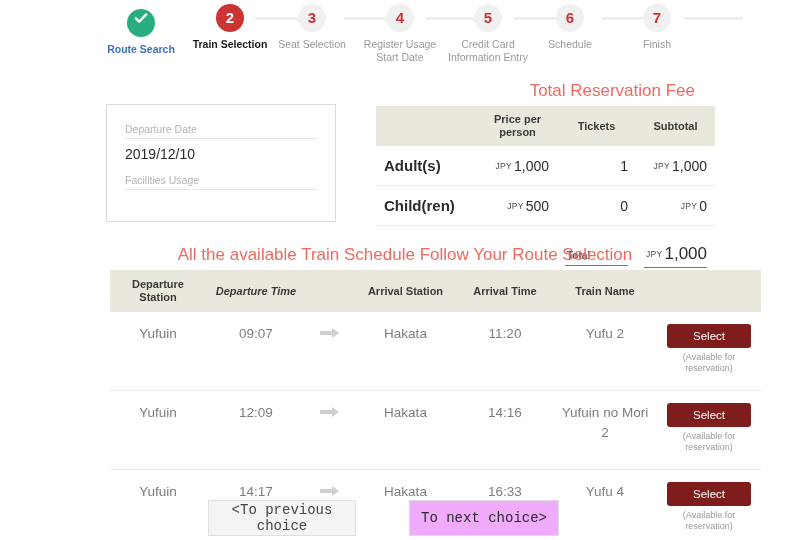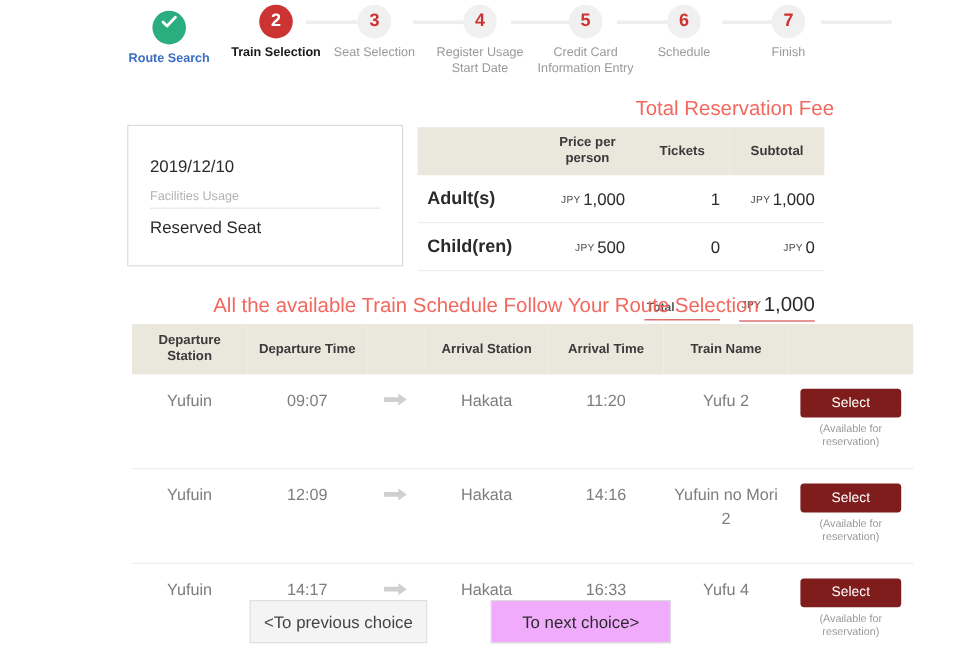"Price per person" .fee-table { left: 348px -> 376px }
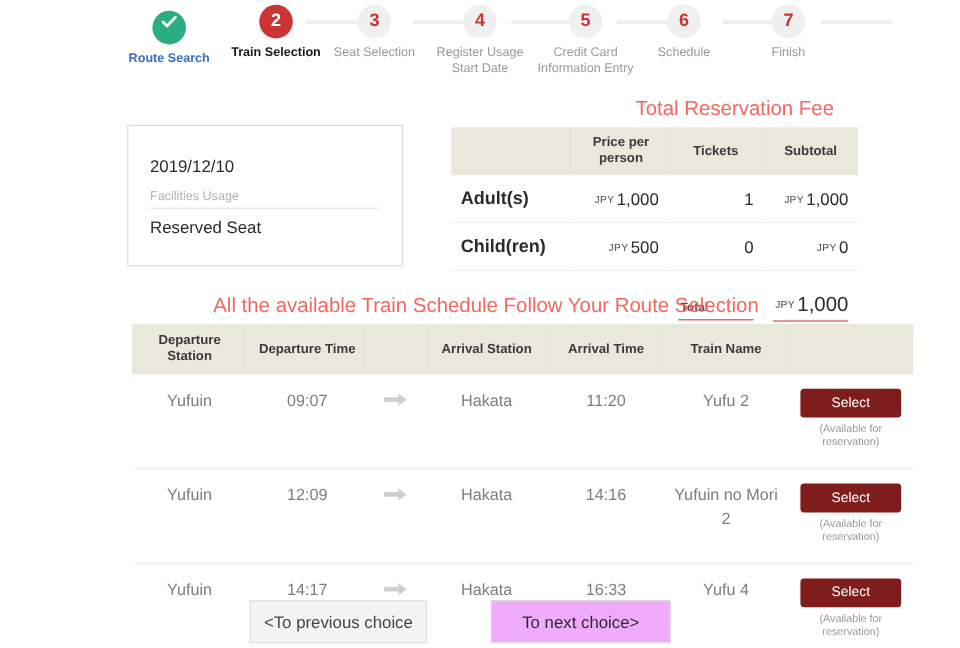"Departure Date" div.field-label { html: none -> <div>Departure Date</div> }
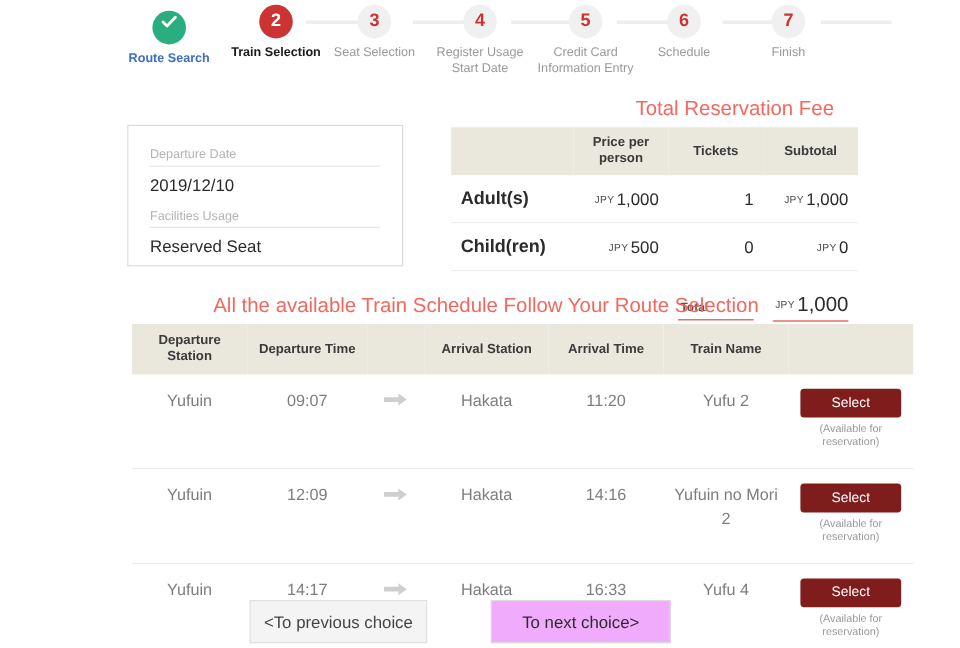"Reserved Seat" div.field-value { html: <div>Reserved Seat</div> -> none }
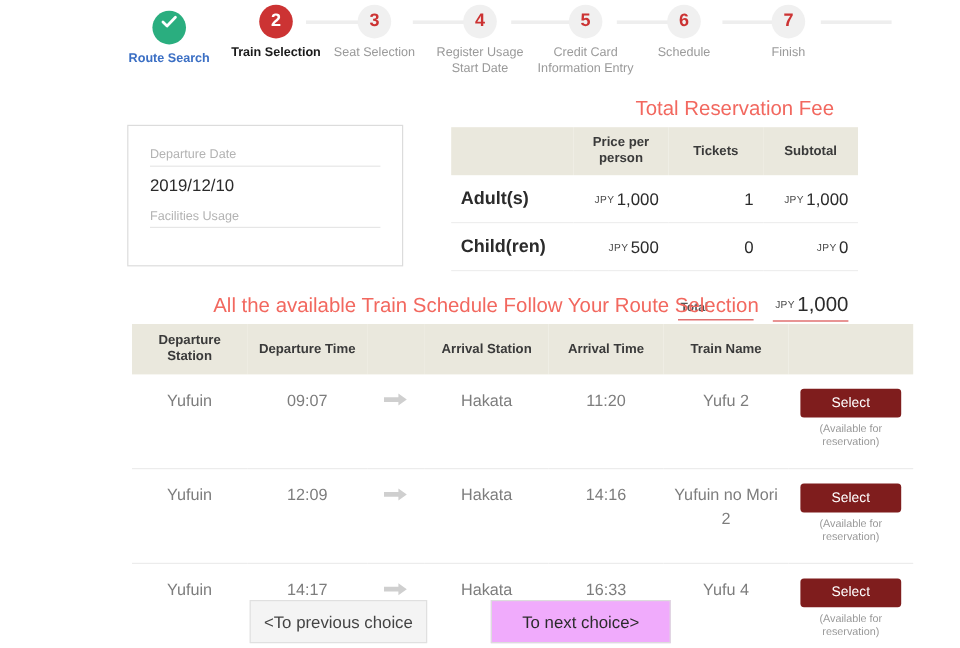"Departure Time" .col-dep-tm { font-style: none -> italic }
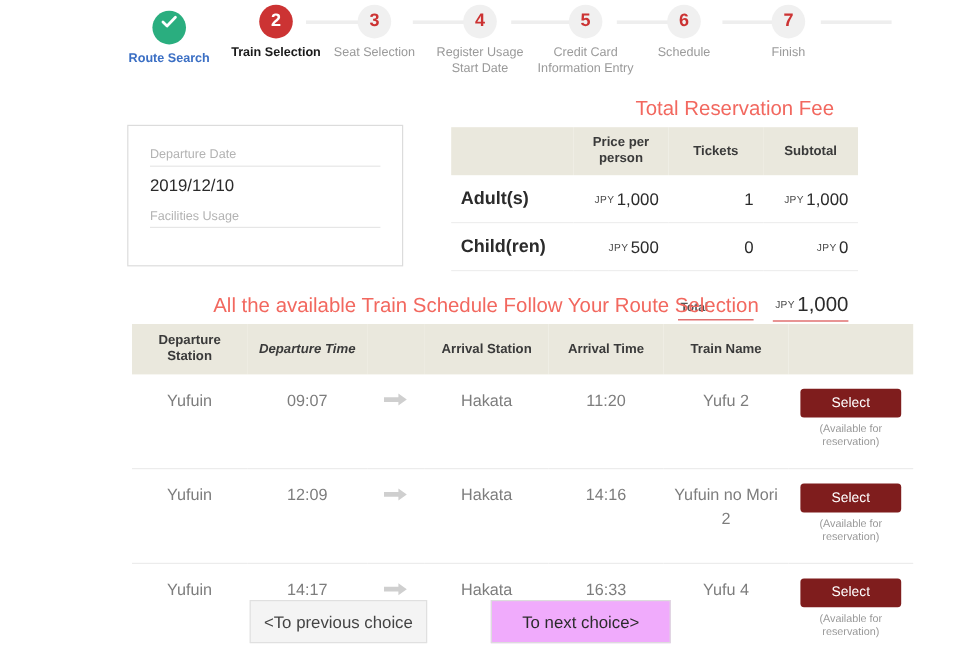"<To previous choice" .nav-prev, .nav-next { font-family: Liberation Sans, sans-serif -> Liberation Mono, monospace }
